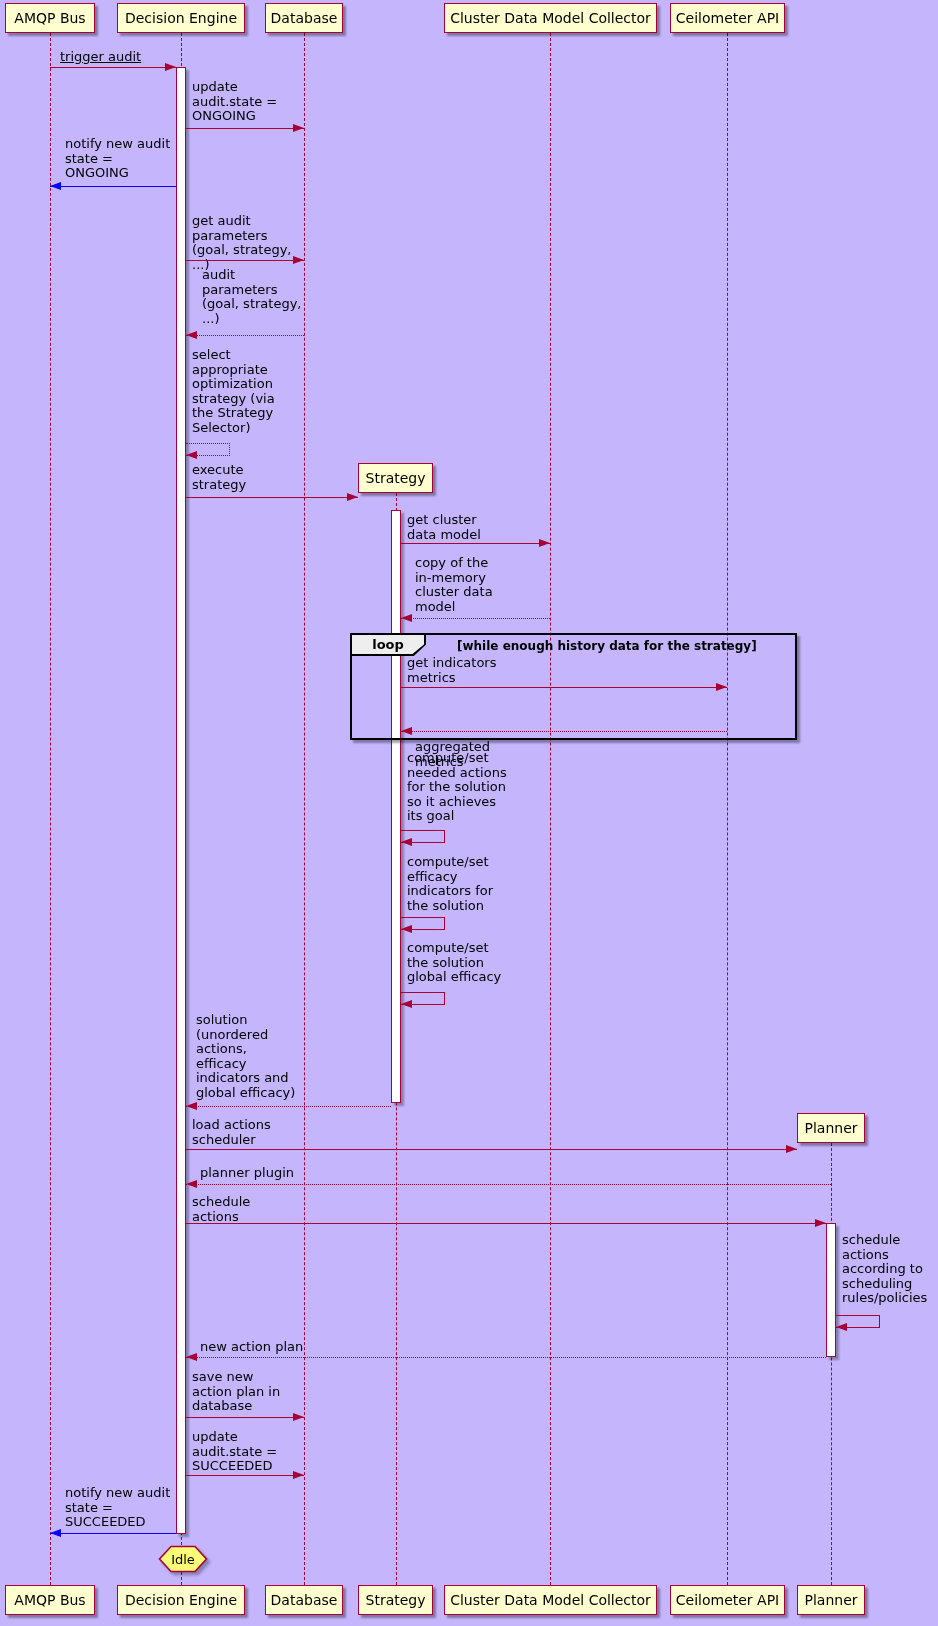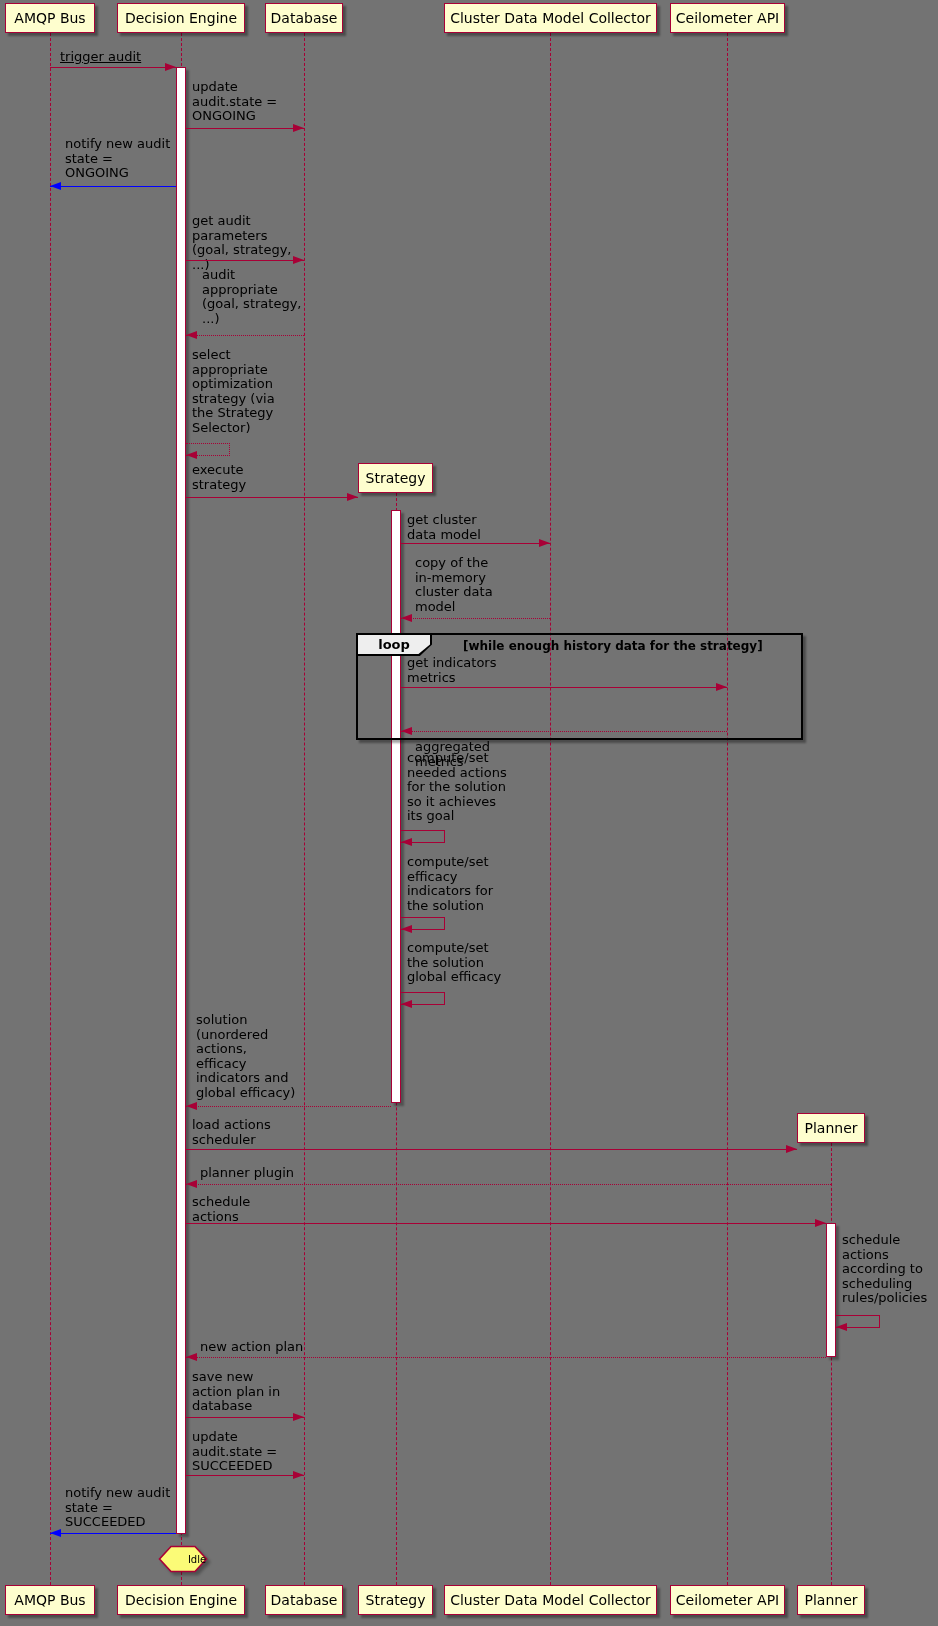"AMQP Bus" #diagram { background: #737373 -> #c4b5fd }
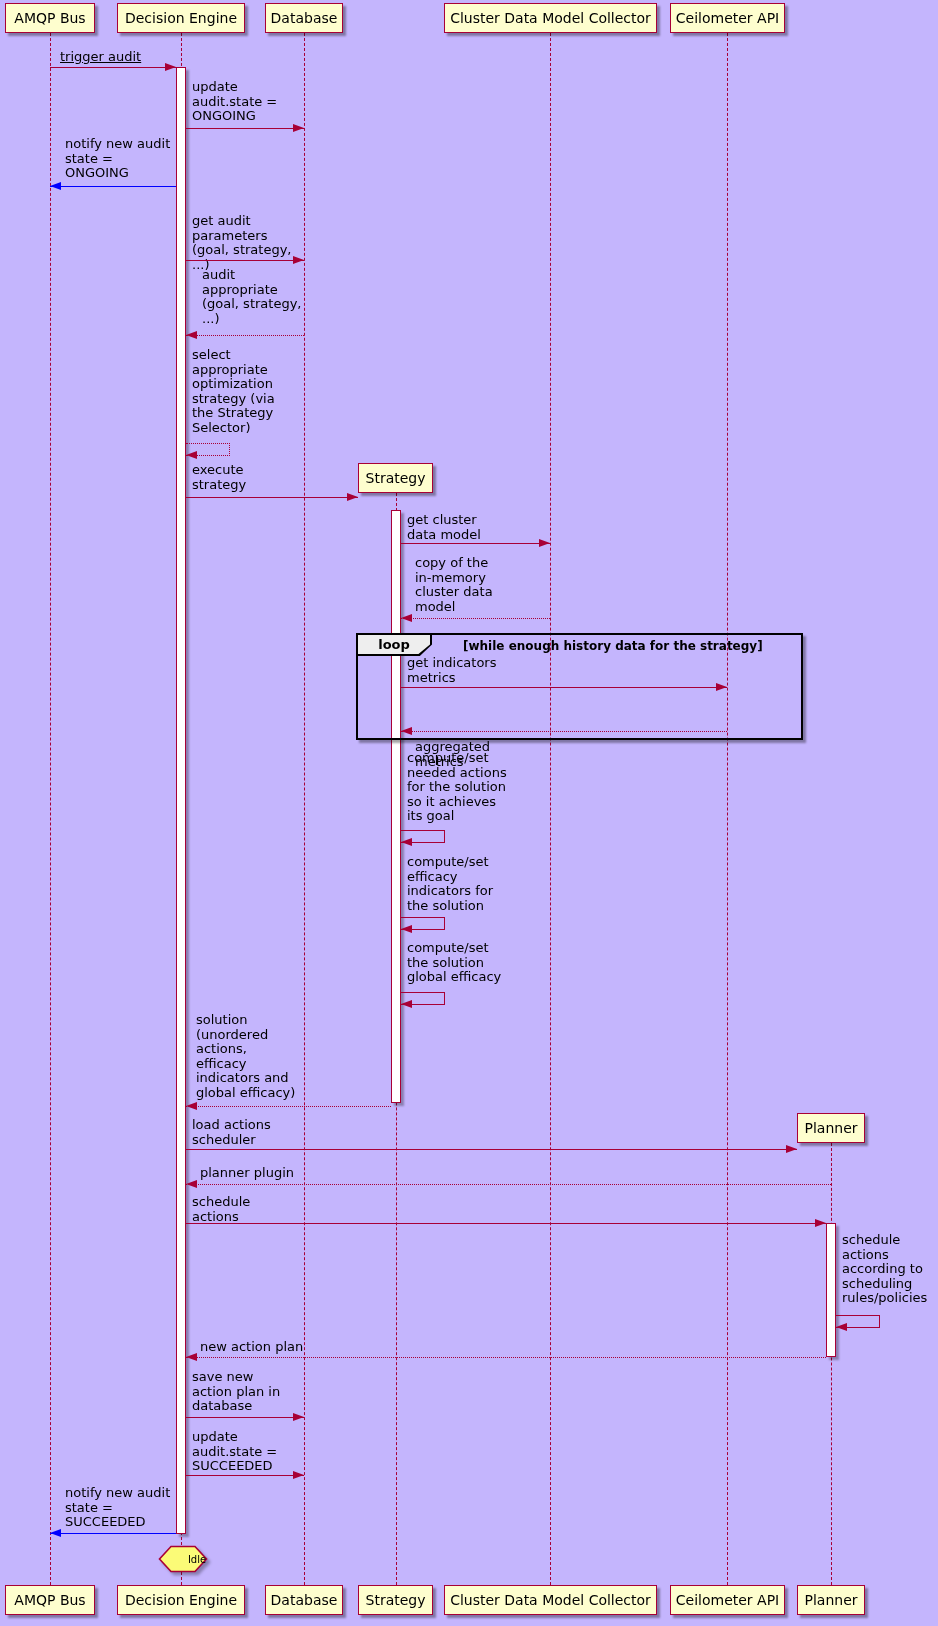"audit" div.label { text: appropriate -> parameters }
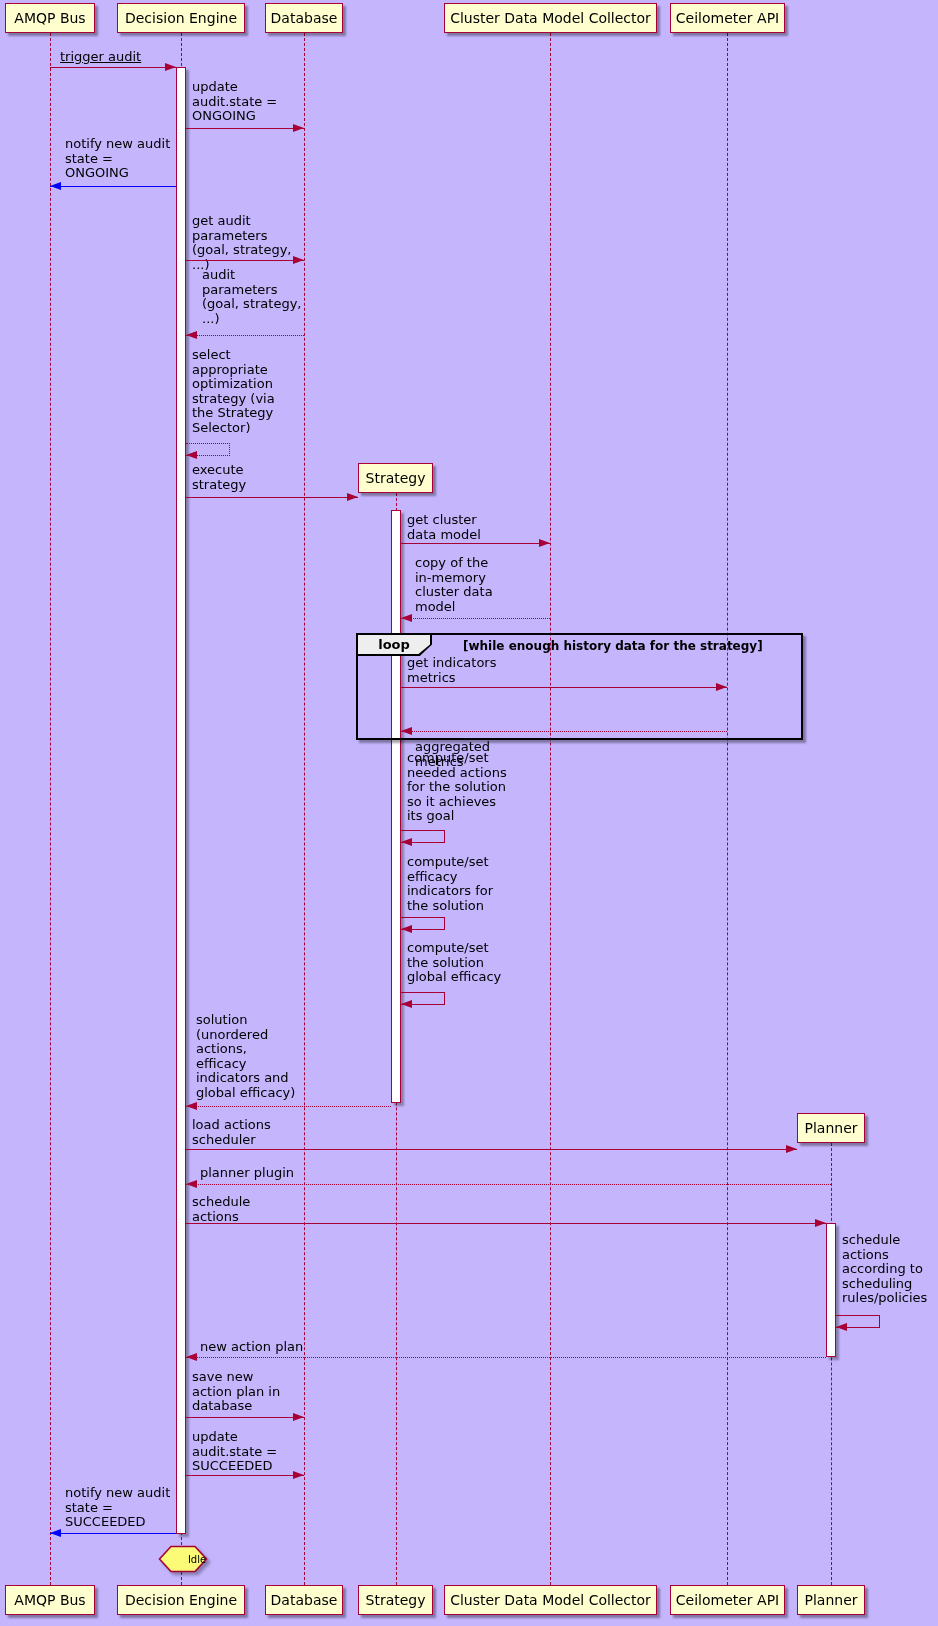"loop" .frame { margin-left: 6px -> none }
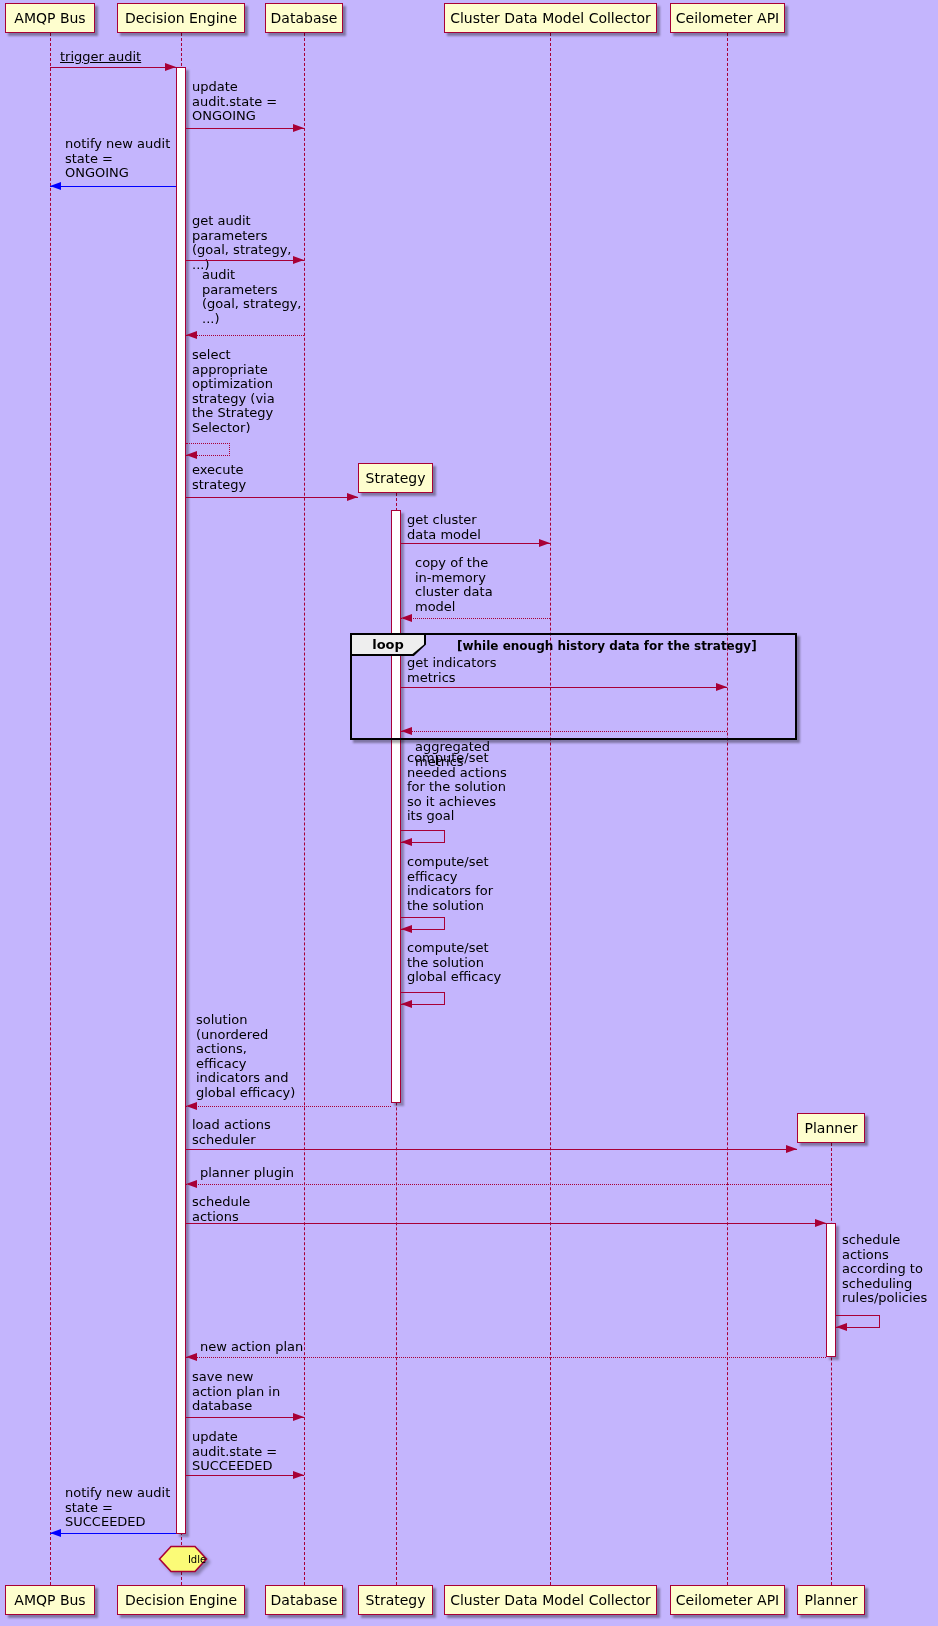"Idle" .hex span { font-size: 10px -> 13px; left: 14px -> 0 }
